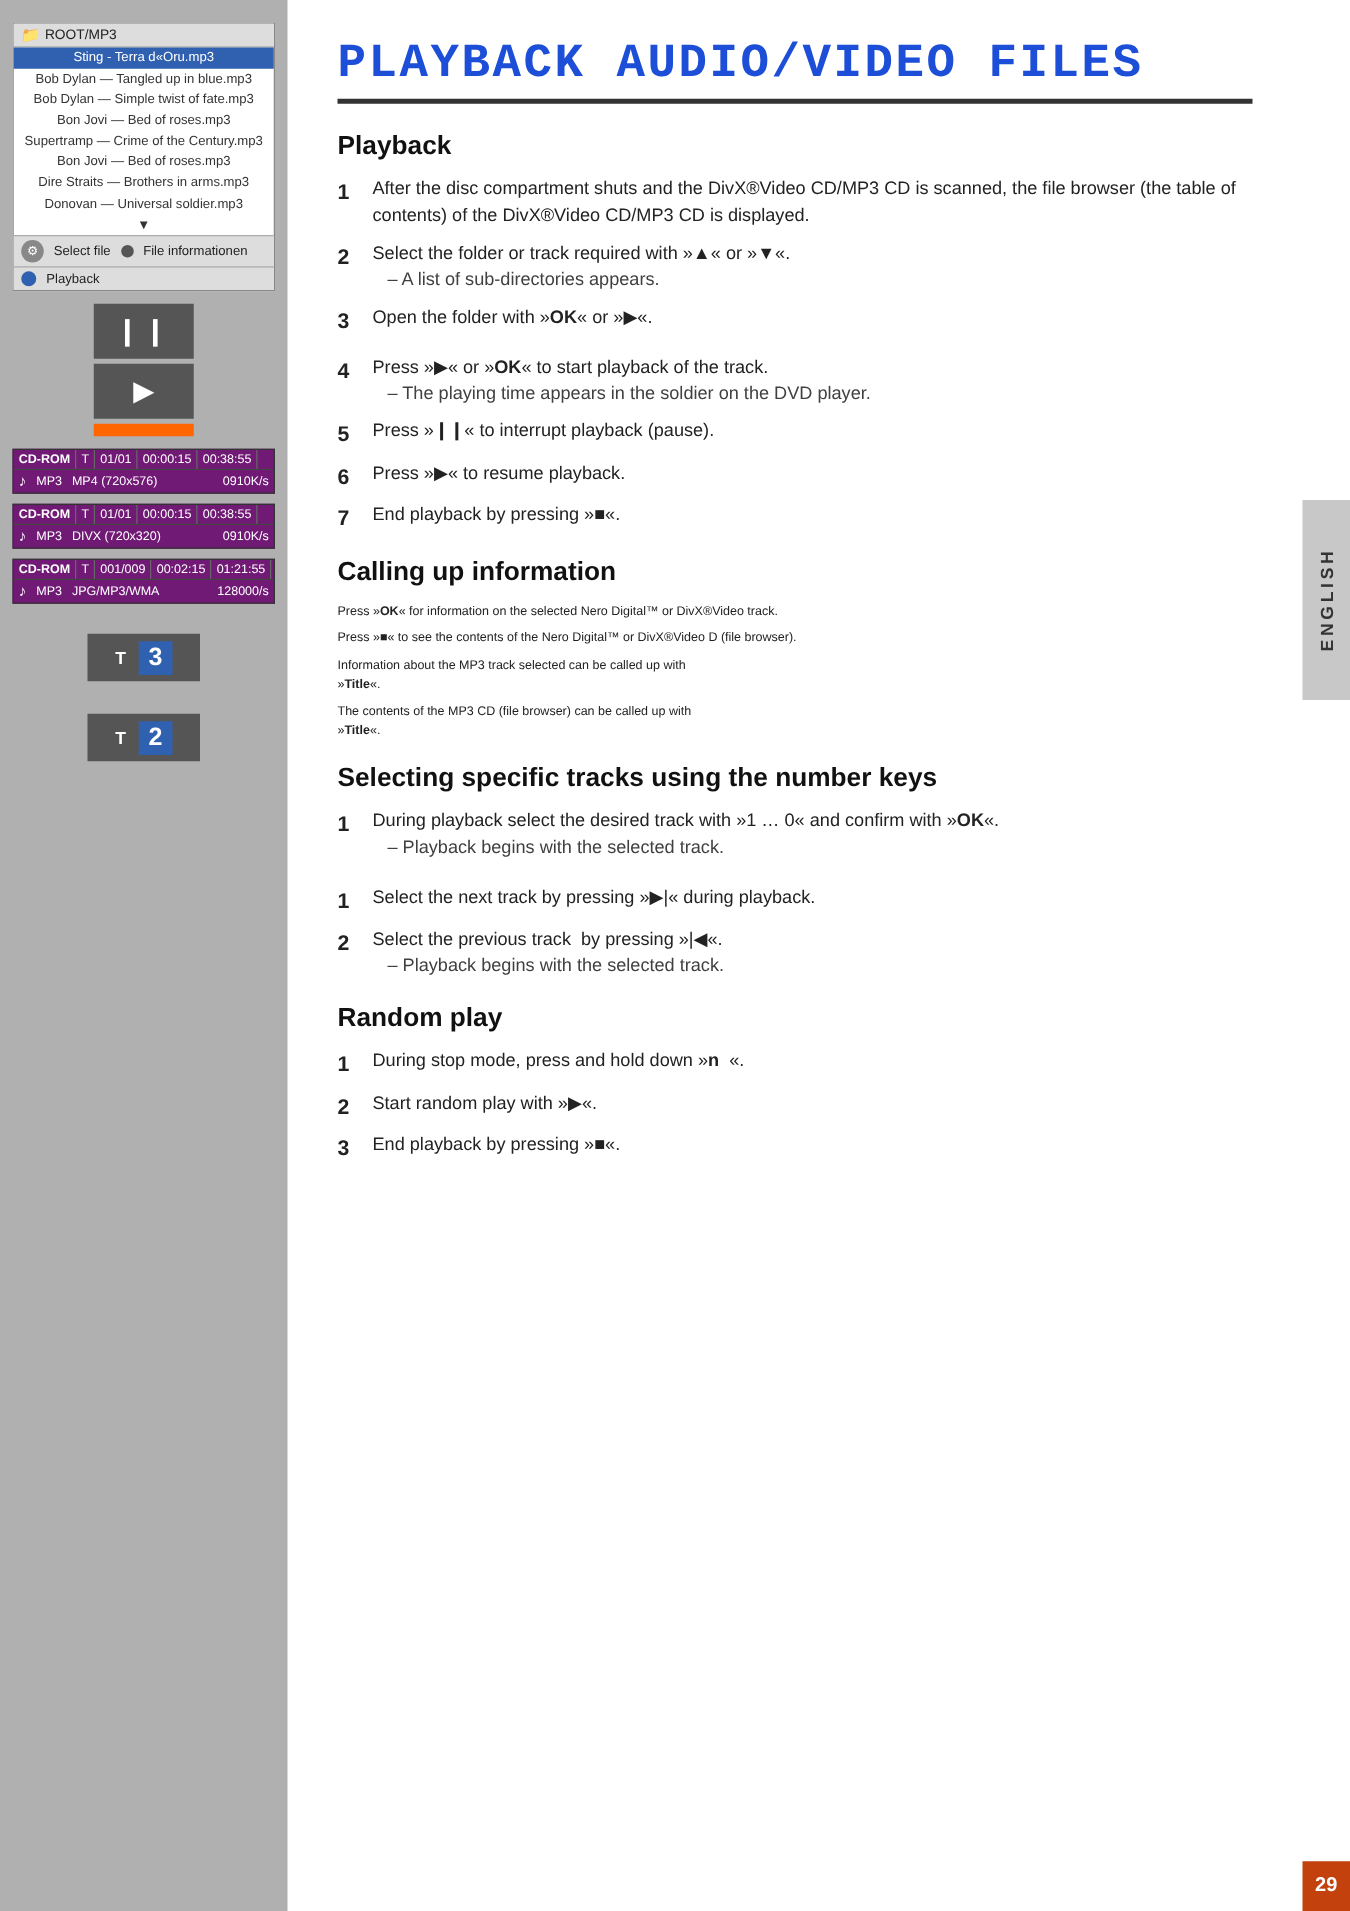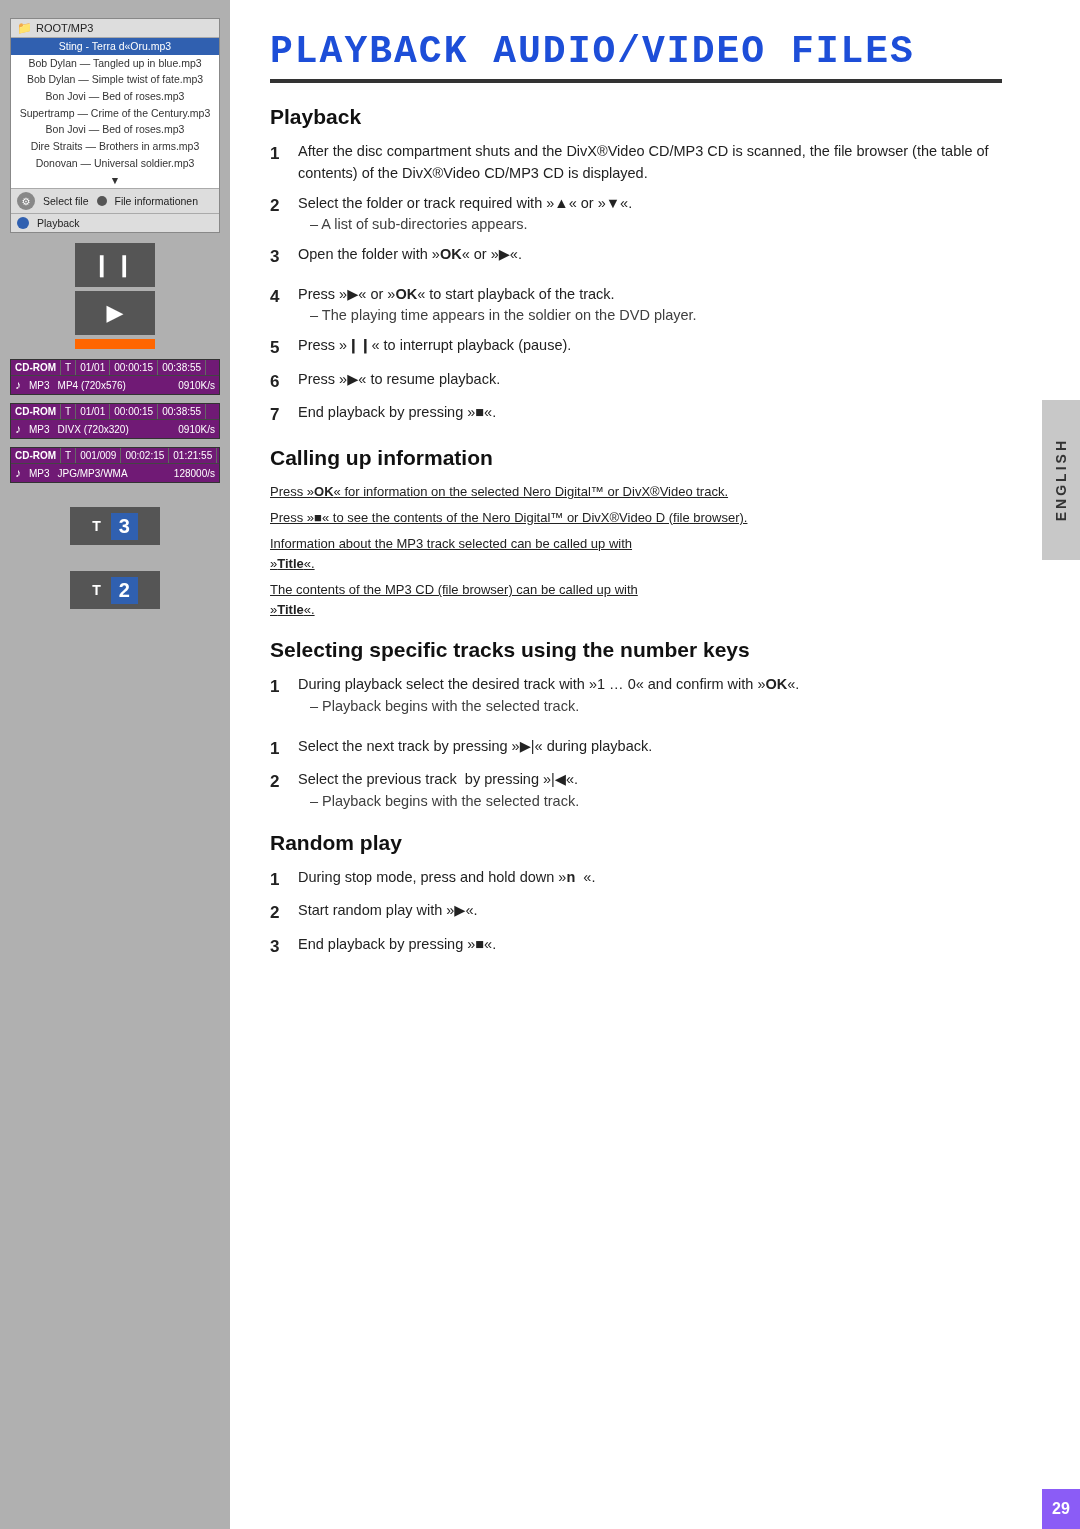"Press »OK« for information on" .section-block p { font-size: 13px -> 10px; text-decoration: underline -> none }
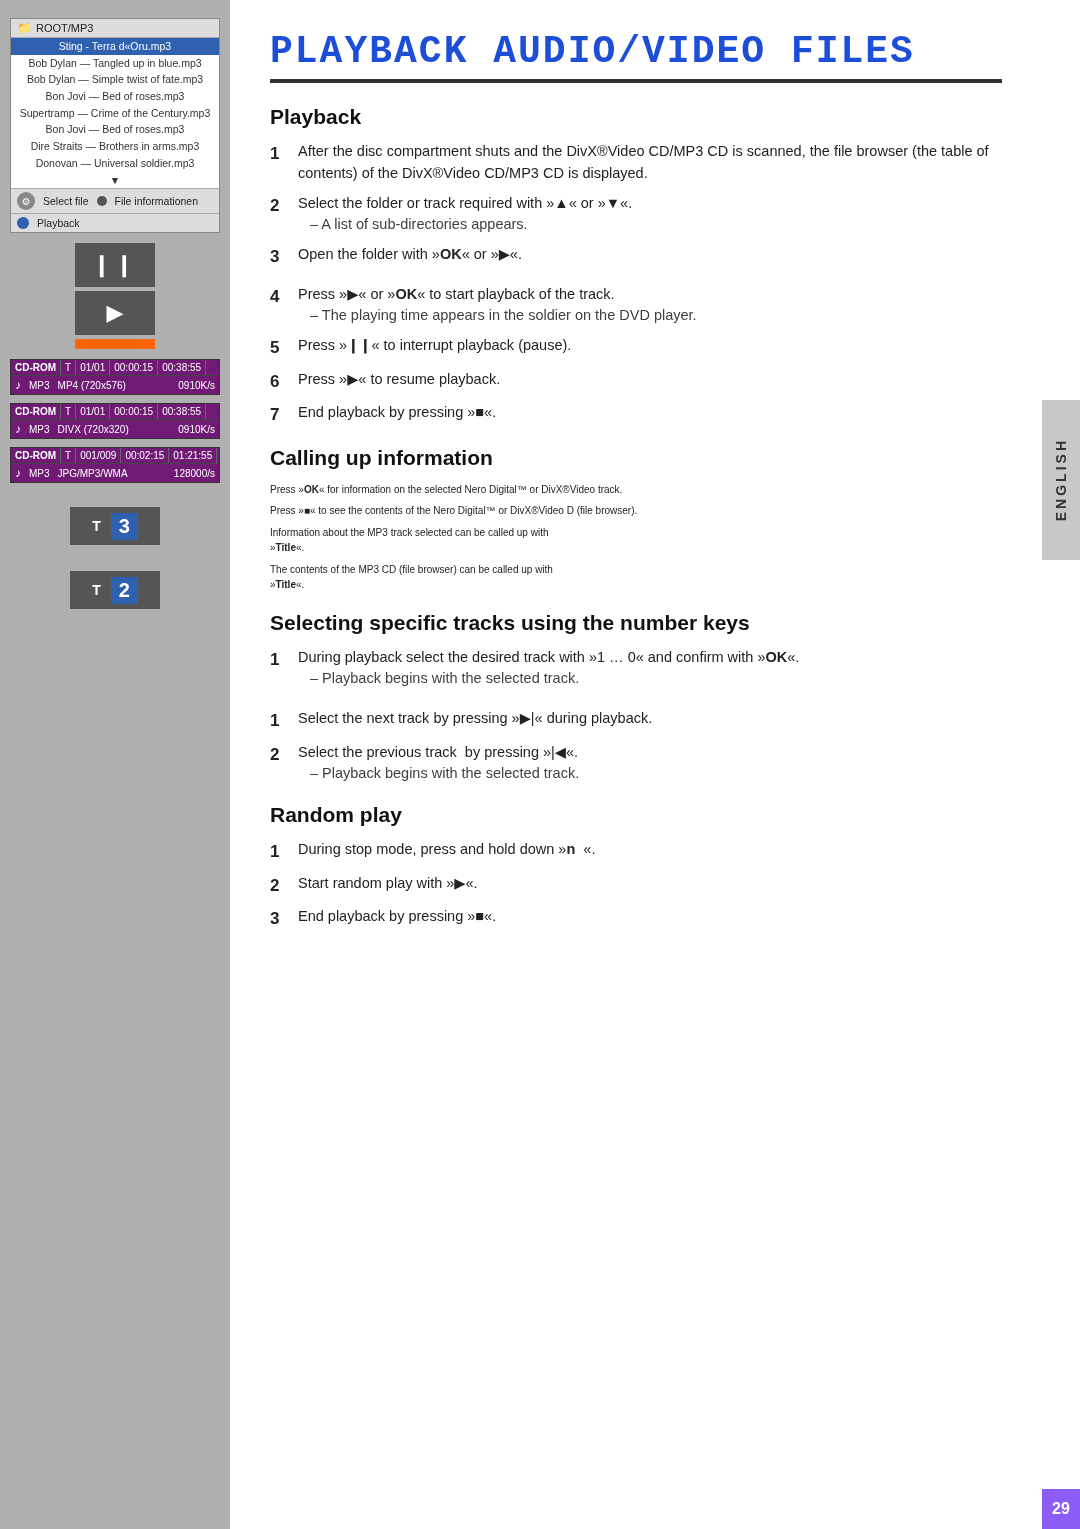"29" .page-number { background: #8b5cf6 -> #c2410c }
